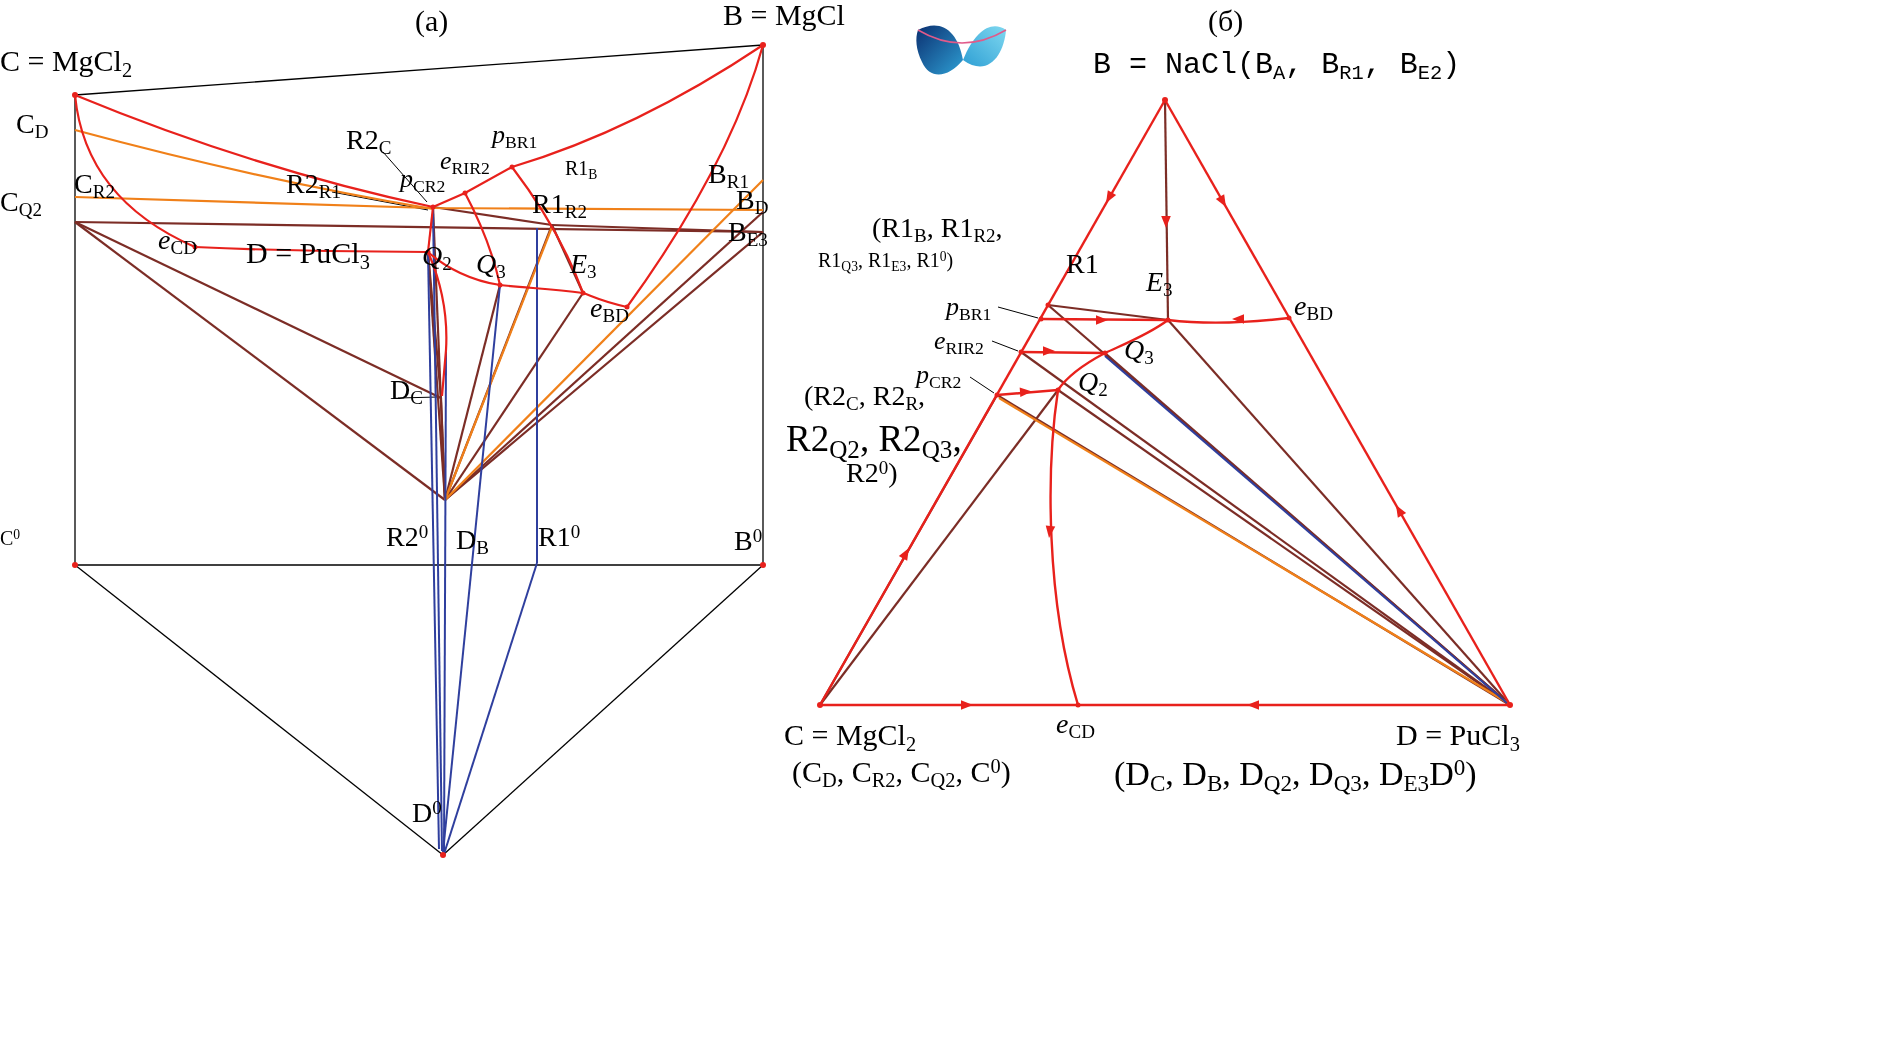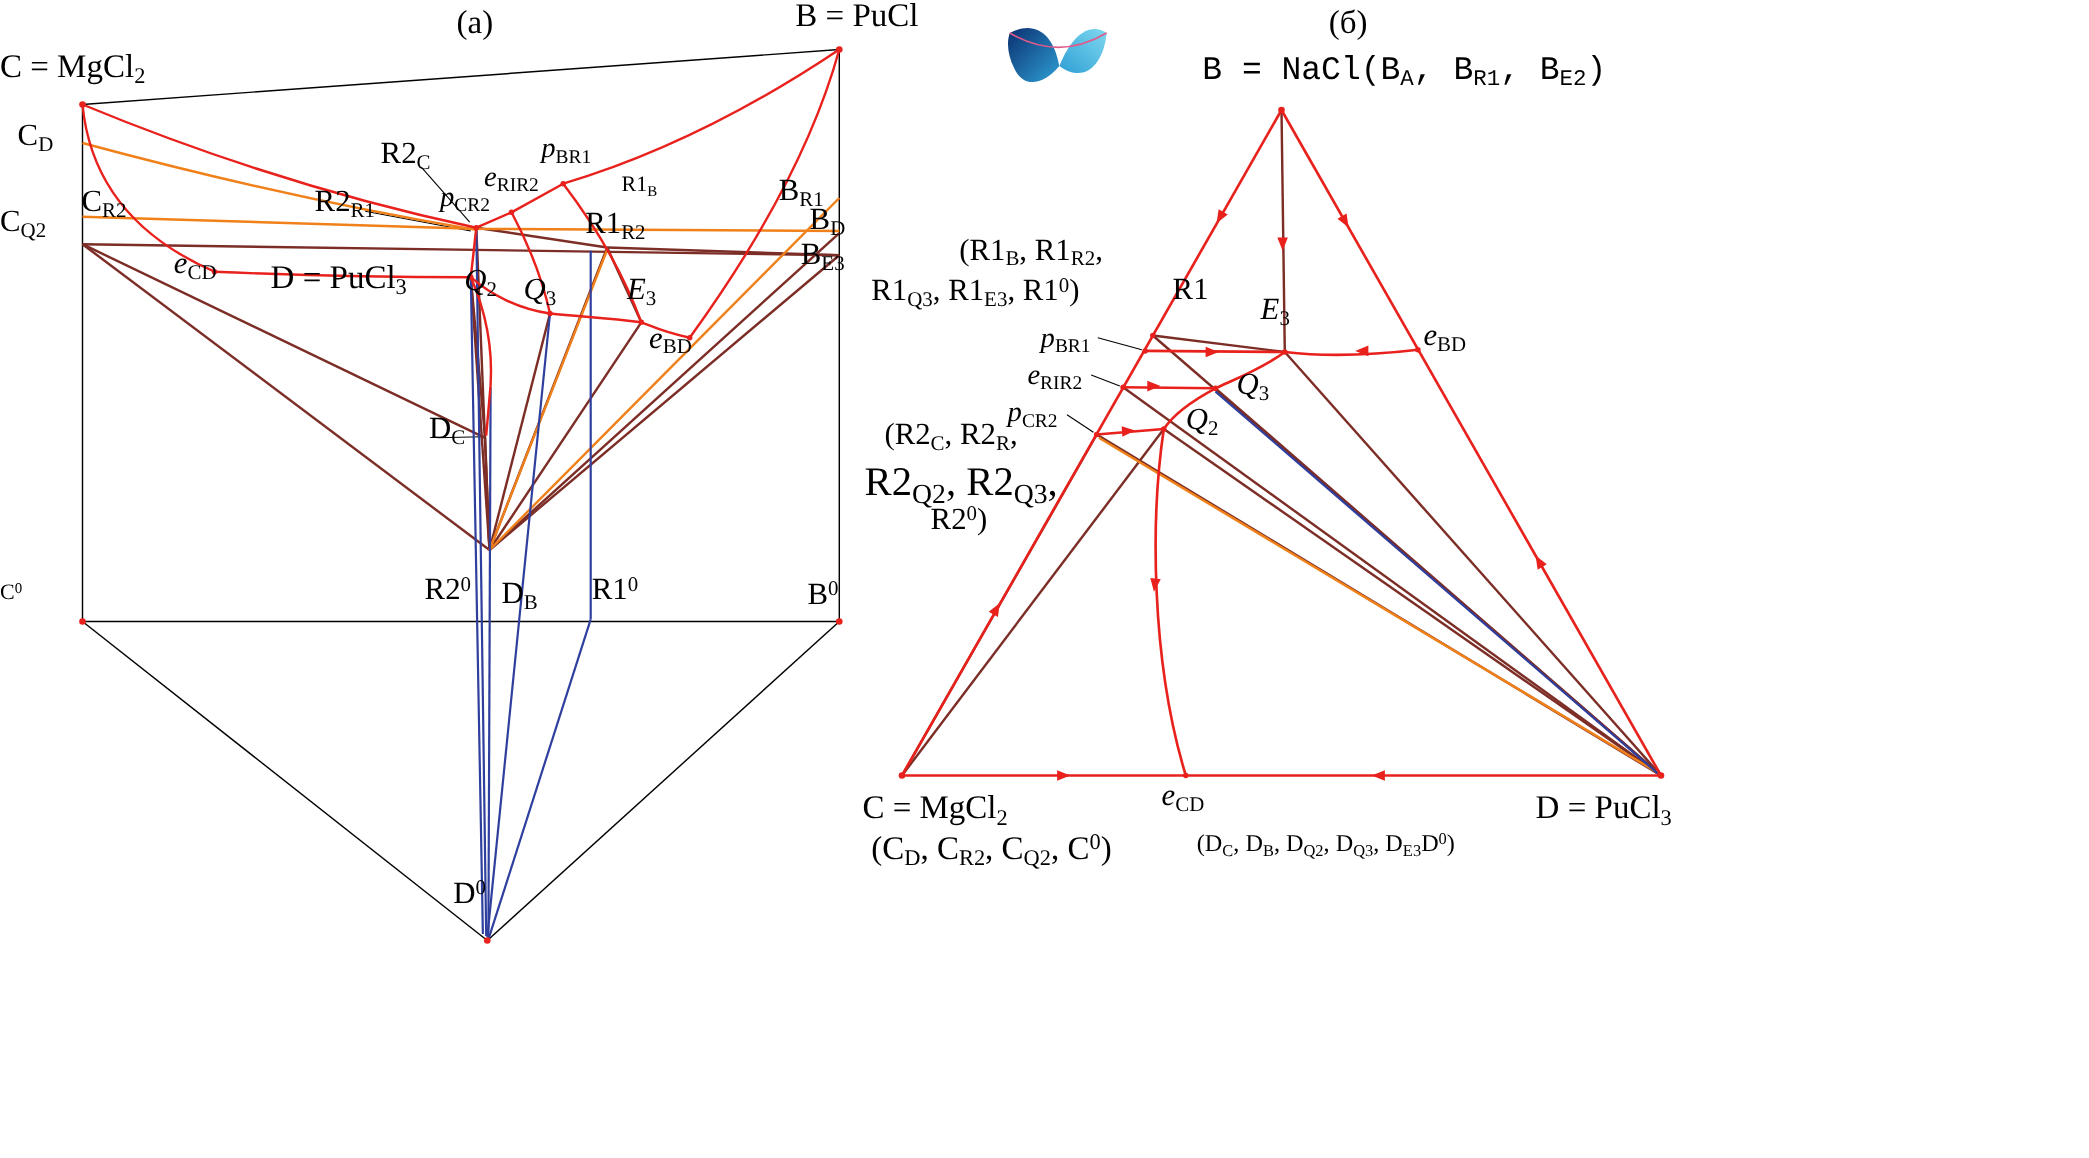"B = PuCl" div.lbl { text: PuCl -> MgCl }
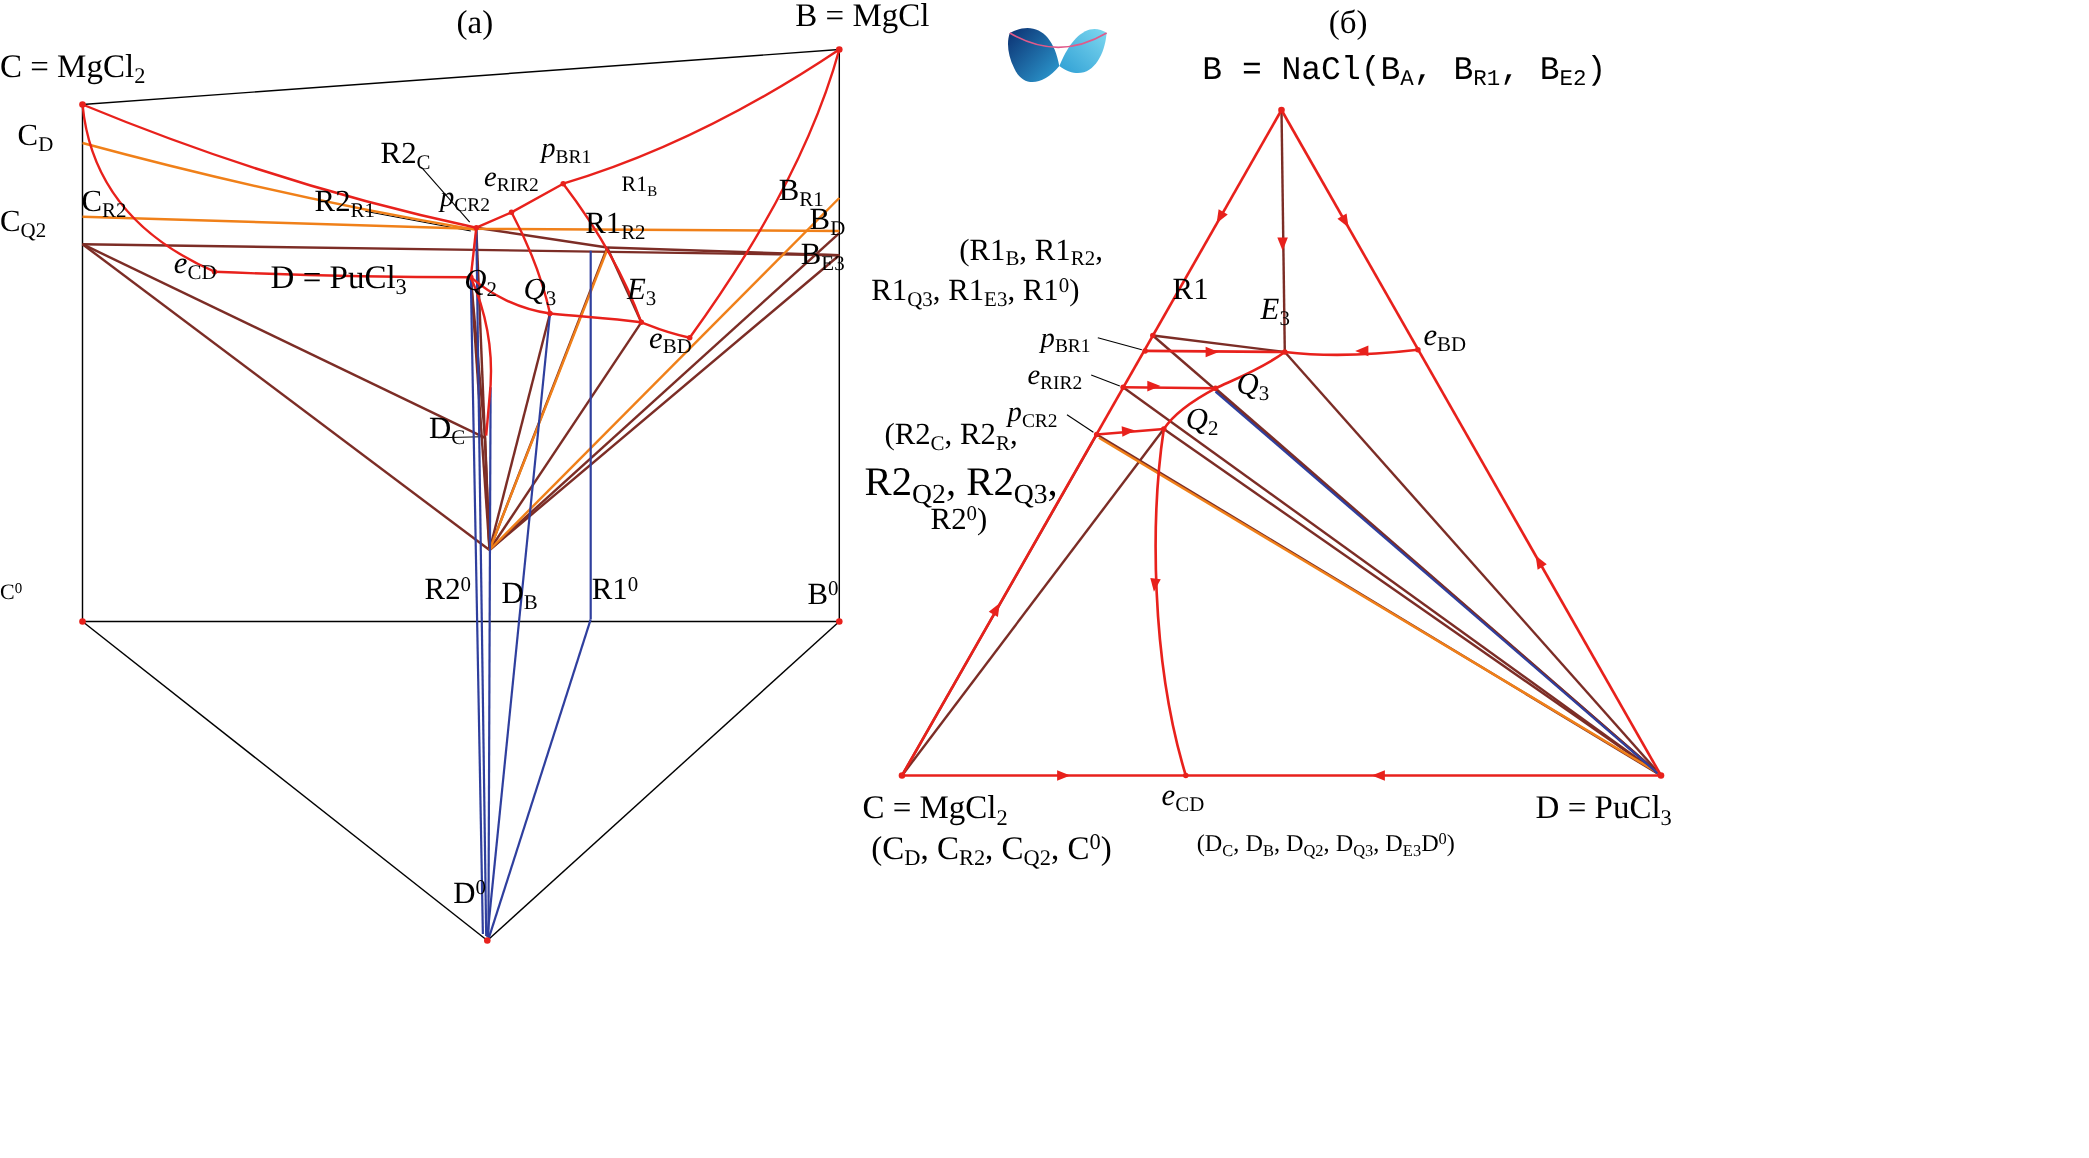"R1Q3, R1E3, R10)" div.lbl { font-size: 28px -> 20px; left: 792px -> 818px }
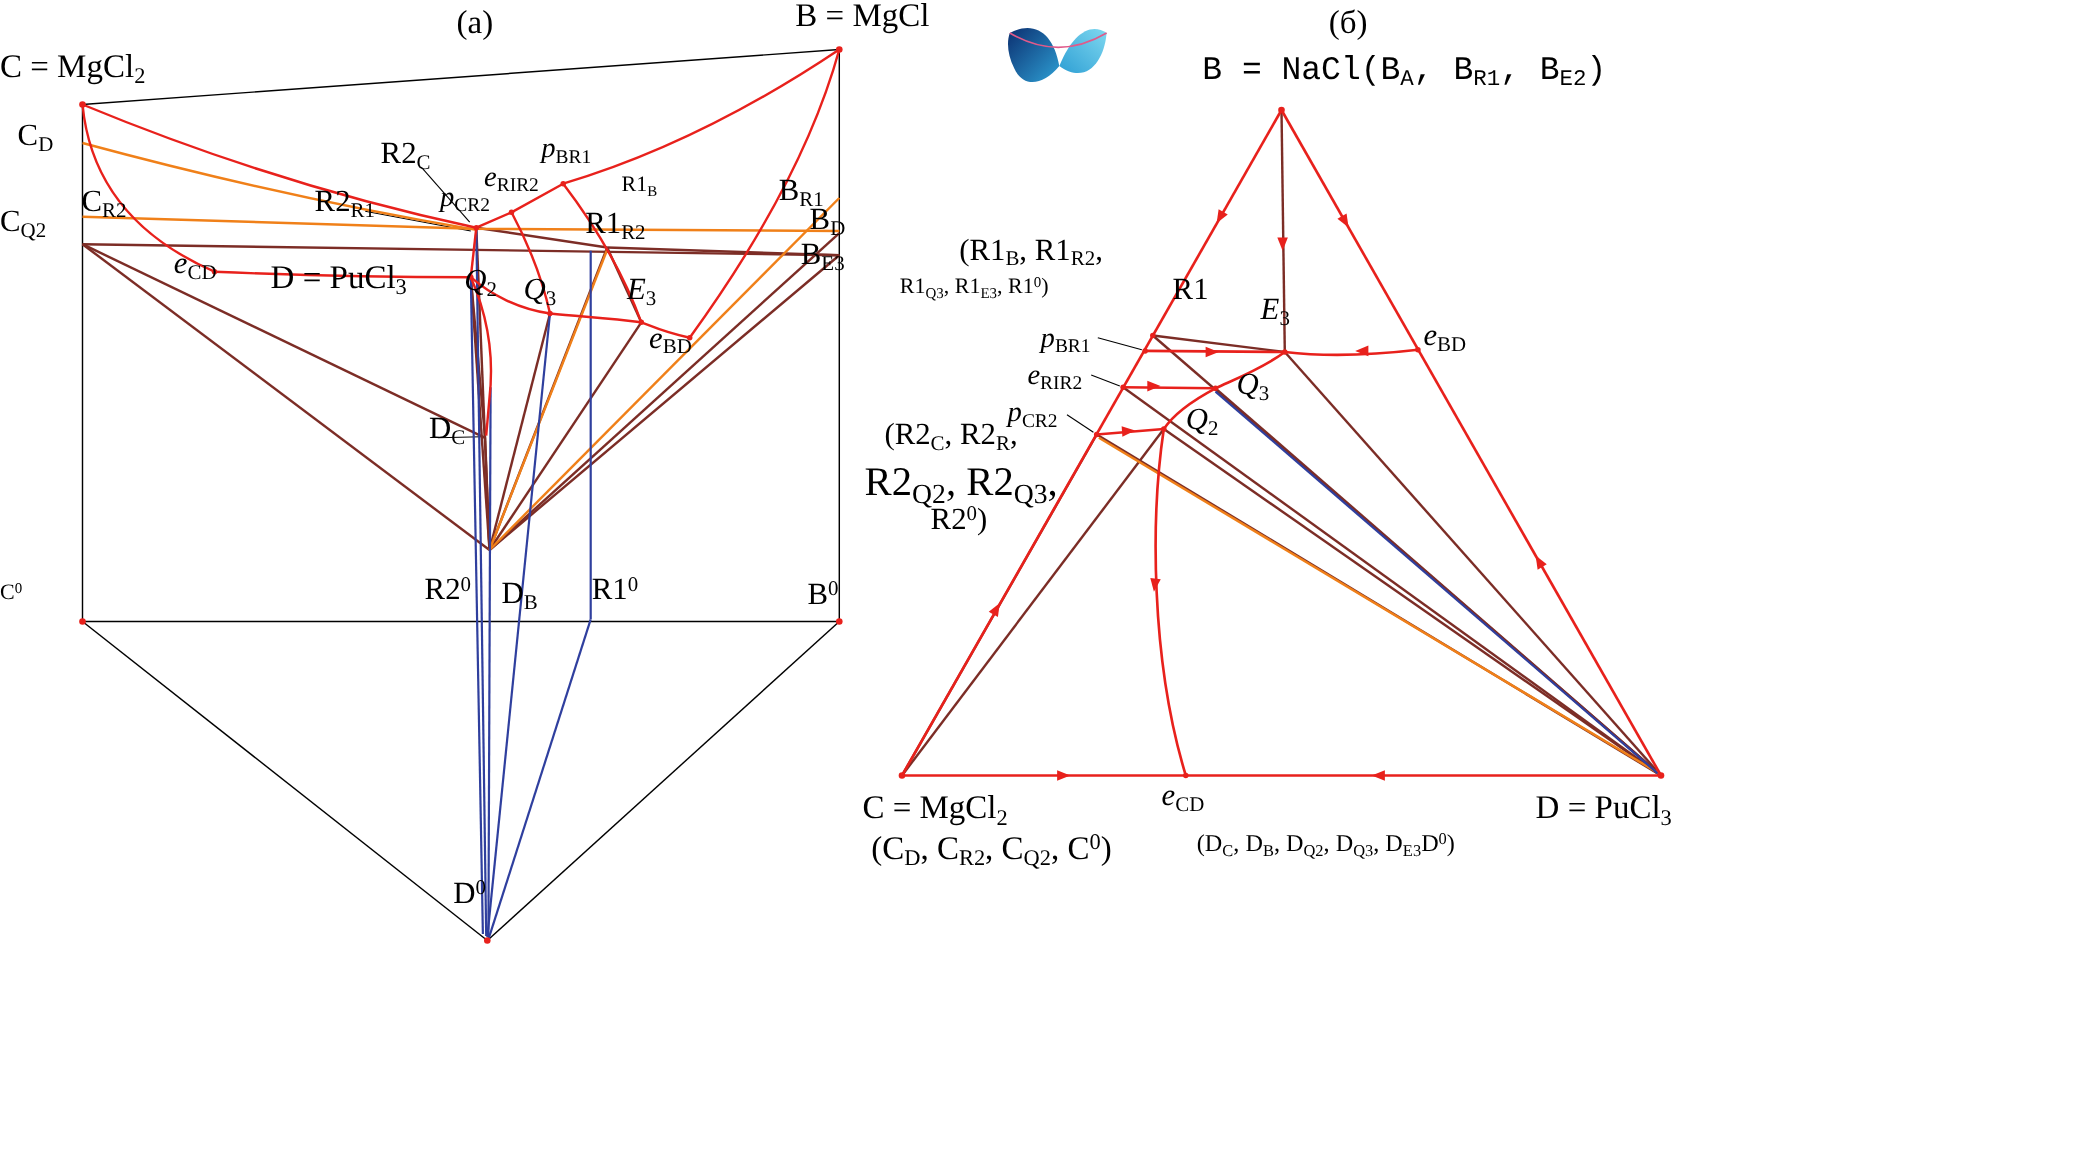"(DC, DB, DQ2, DQ3, DE3D0)" div.lbl { font-size: 22px -> 34px; left: 1088px -> 1114px }
